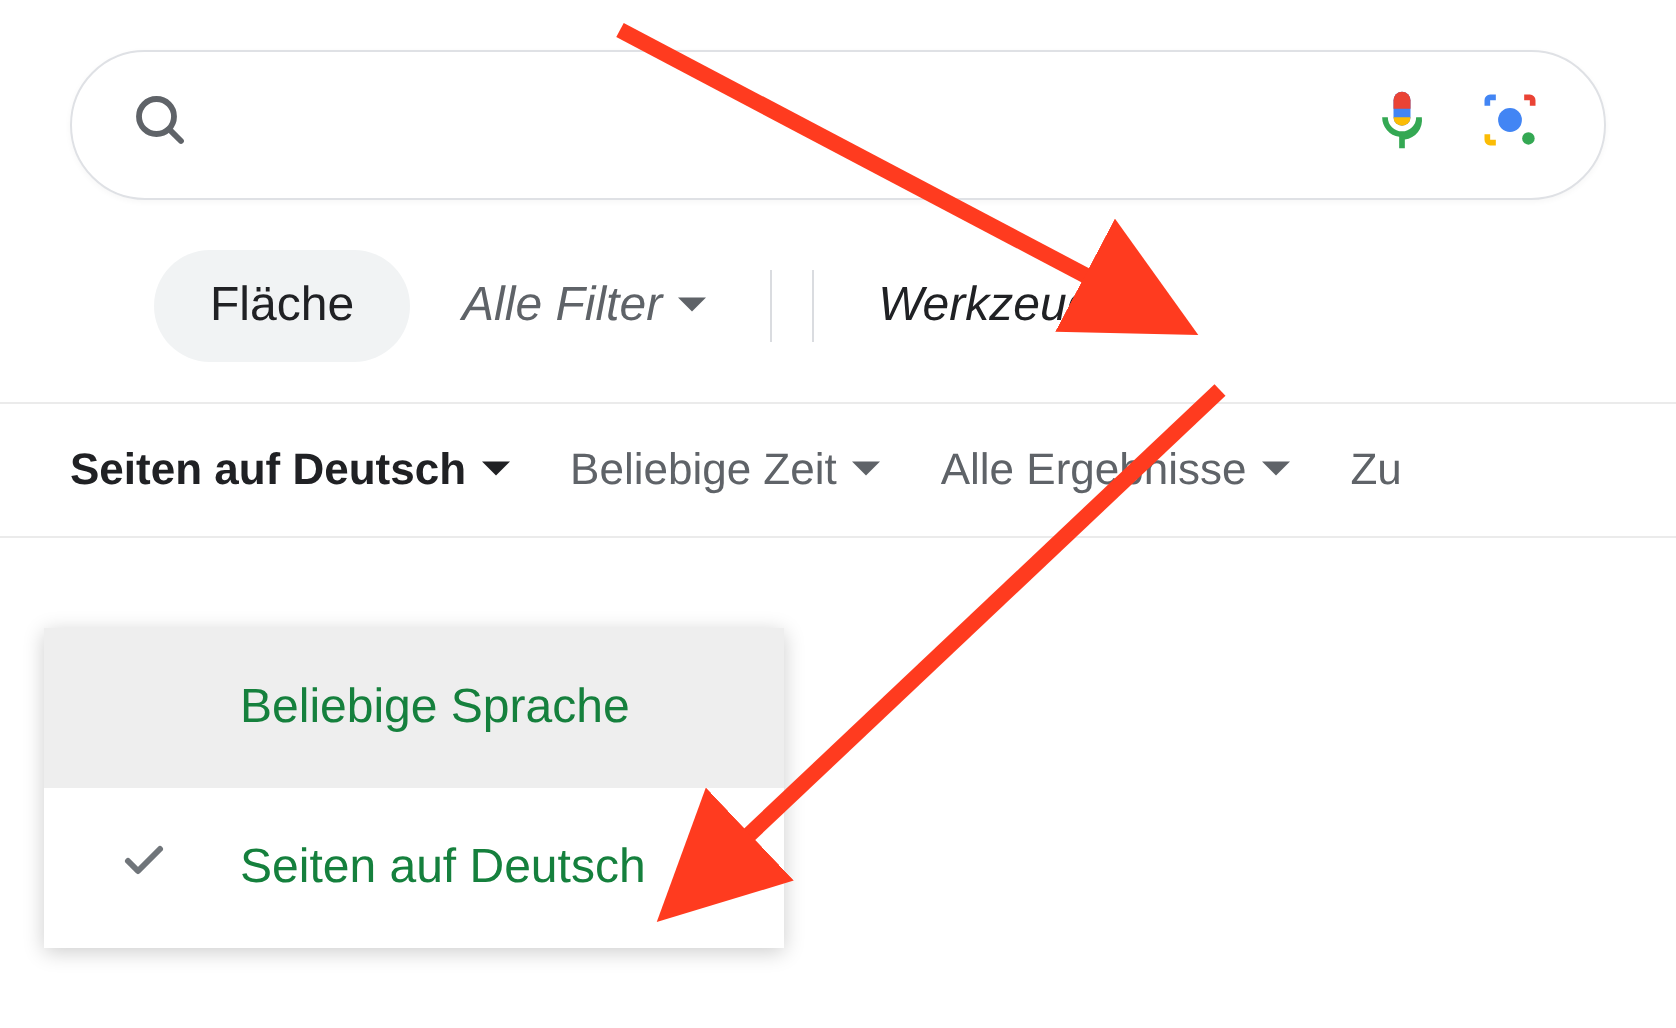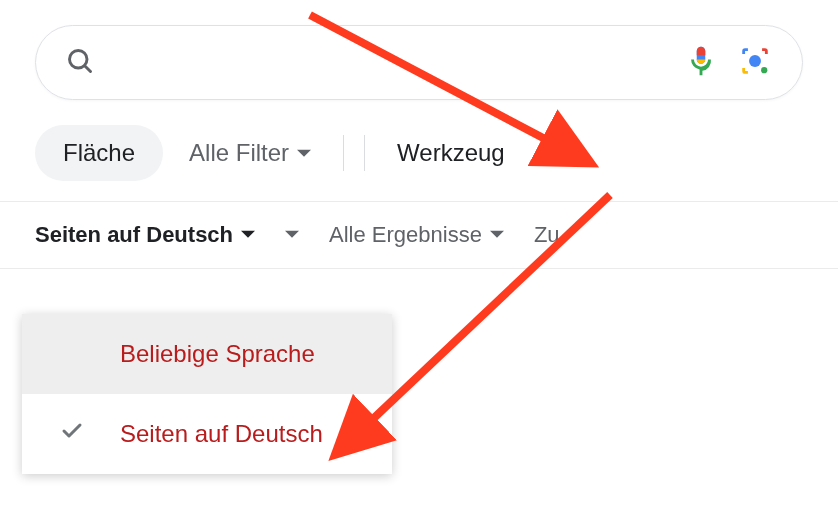"Fläche" .filters-row { margin-left: none -> 42px }
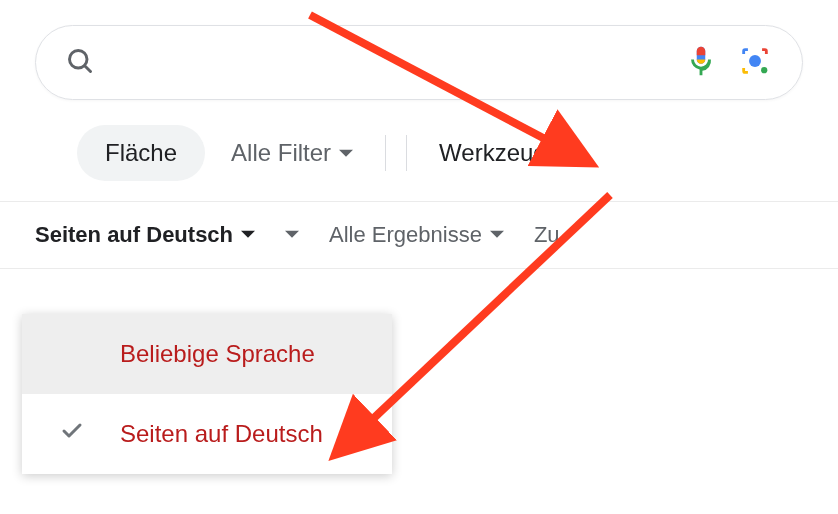"Alle Filter" .filter-btn { font-style: none -> italic }
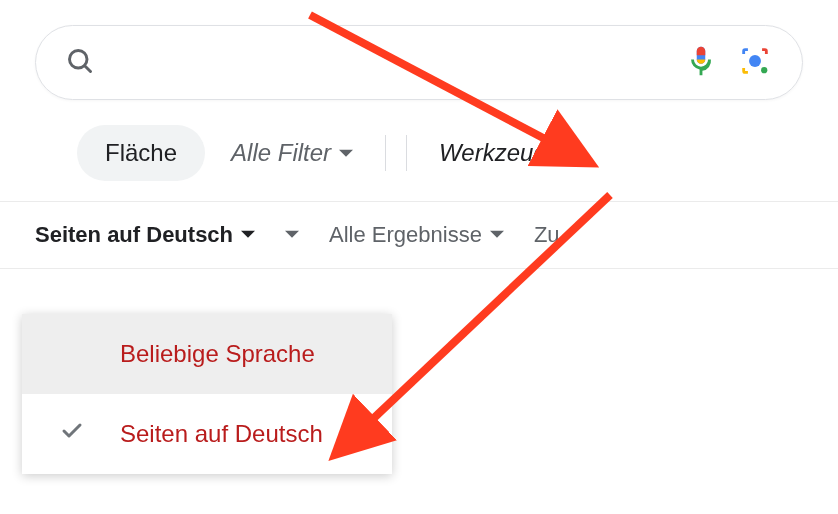"Beliebige Zeit" span { html: none -> <span>Beliebige Zeit</span> }
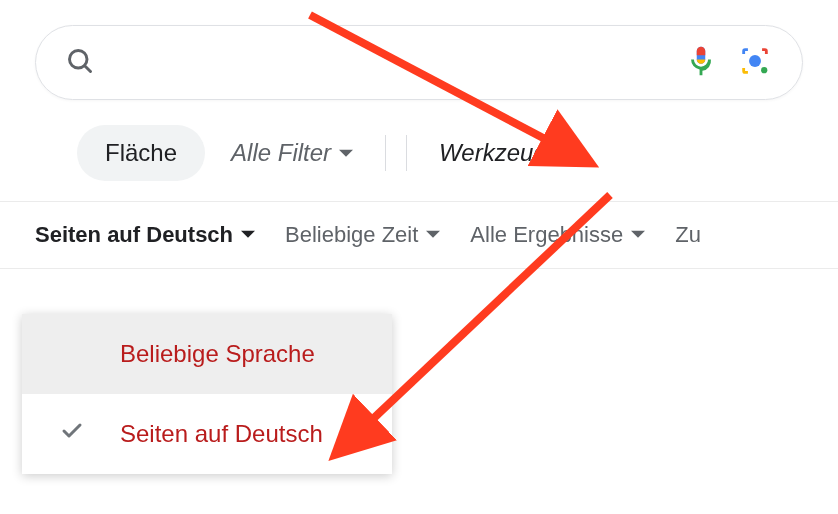"Beliebige Sprache" .dropdown-item { color: #b91c1c -> #15803d }
